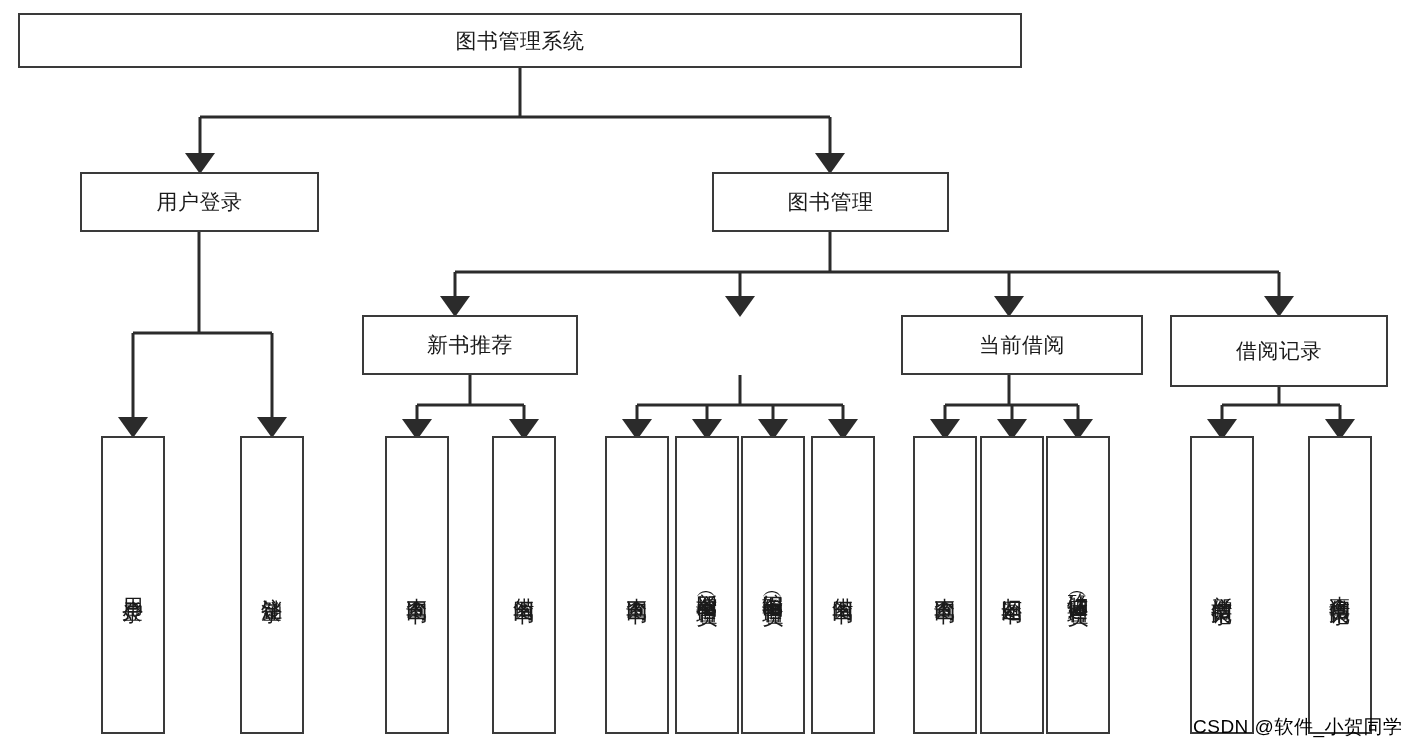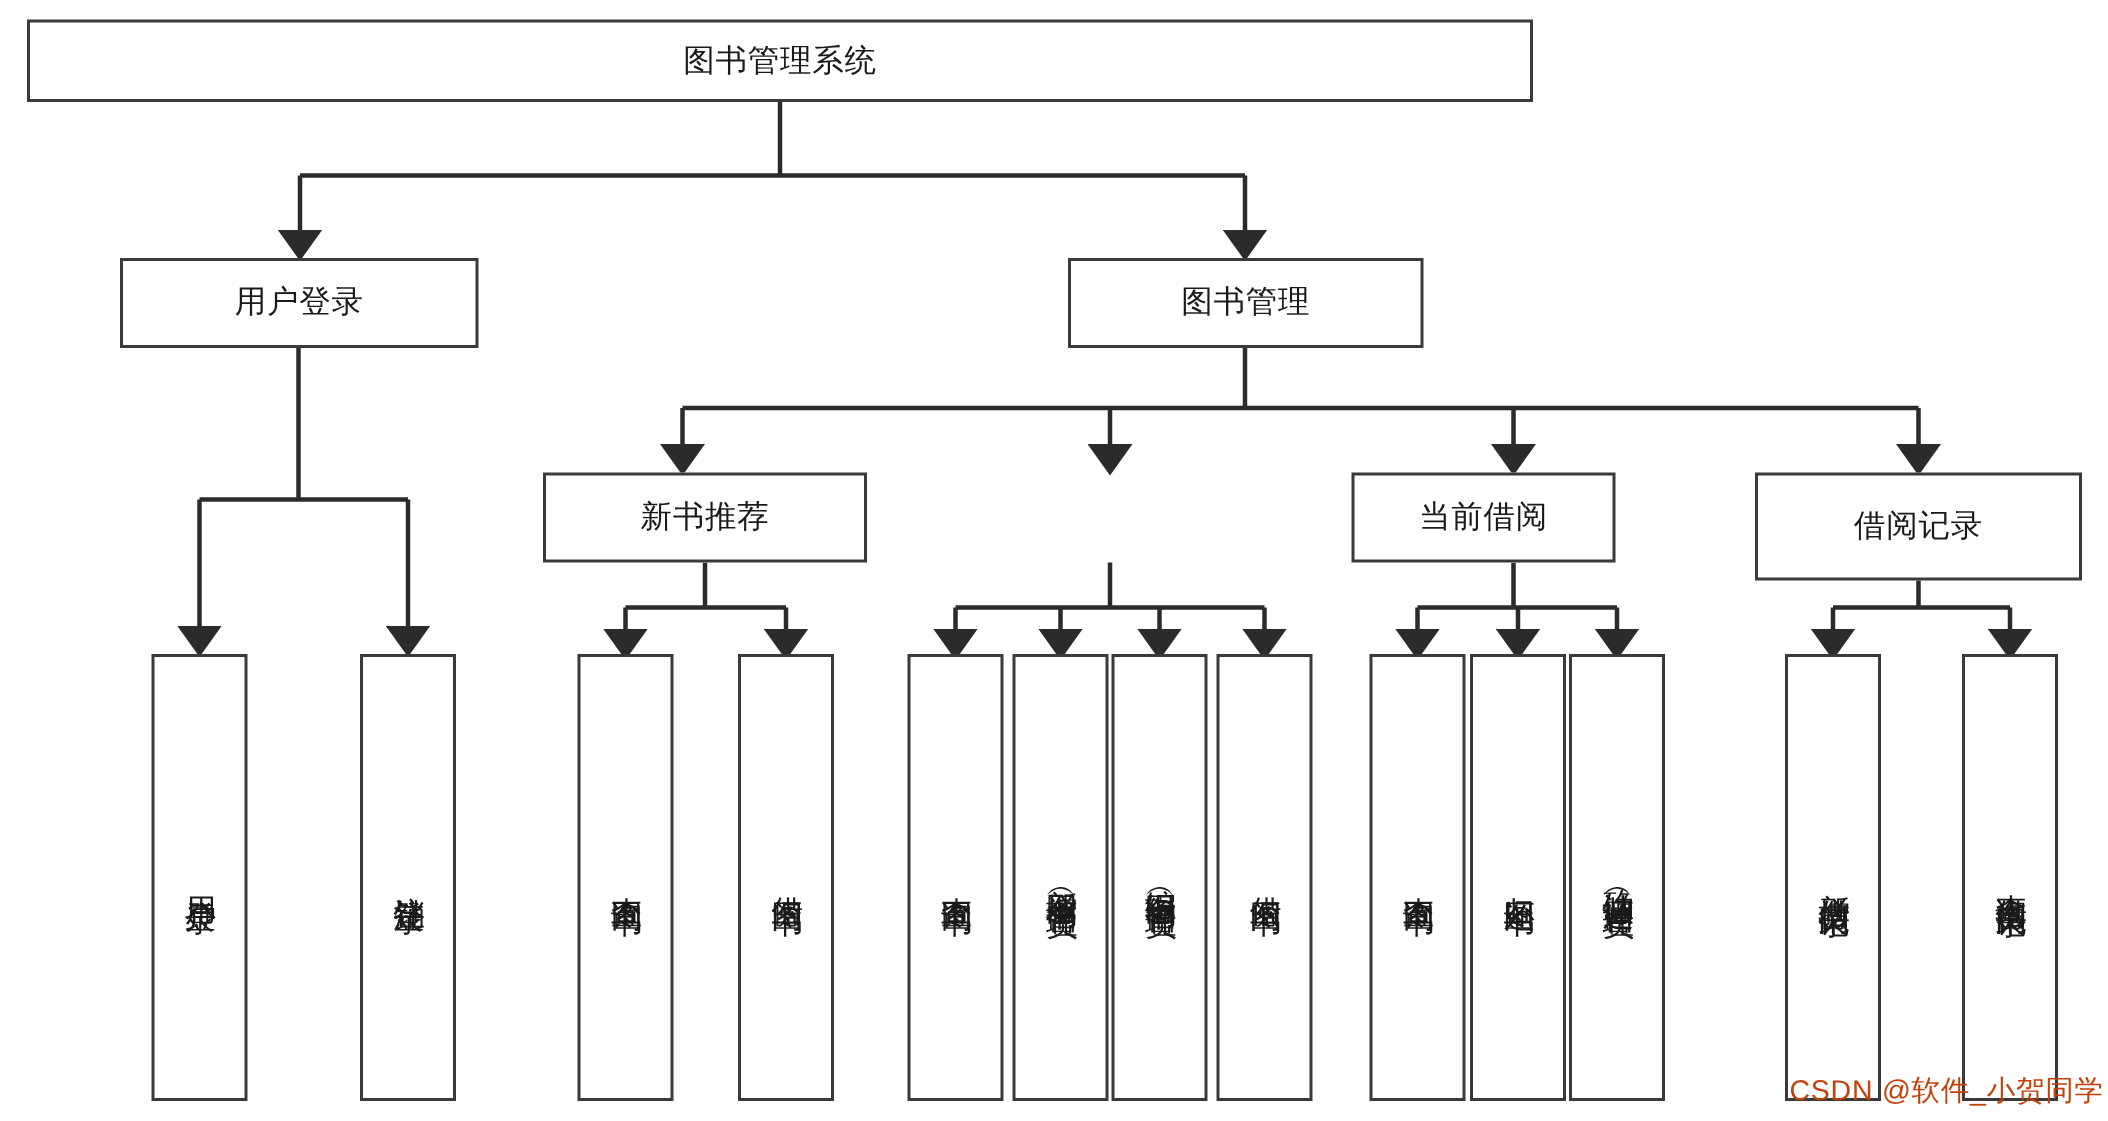"当前借阅" div.node { width: 176px -> 242px }
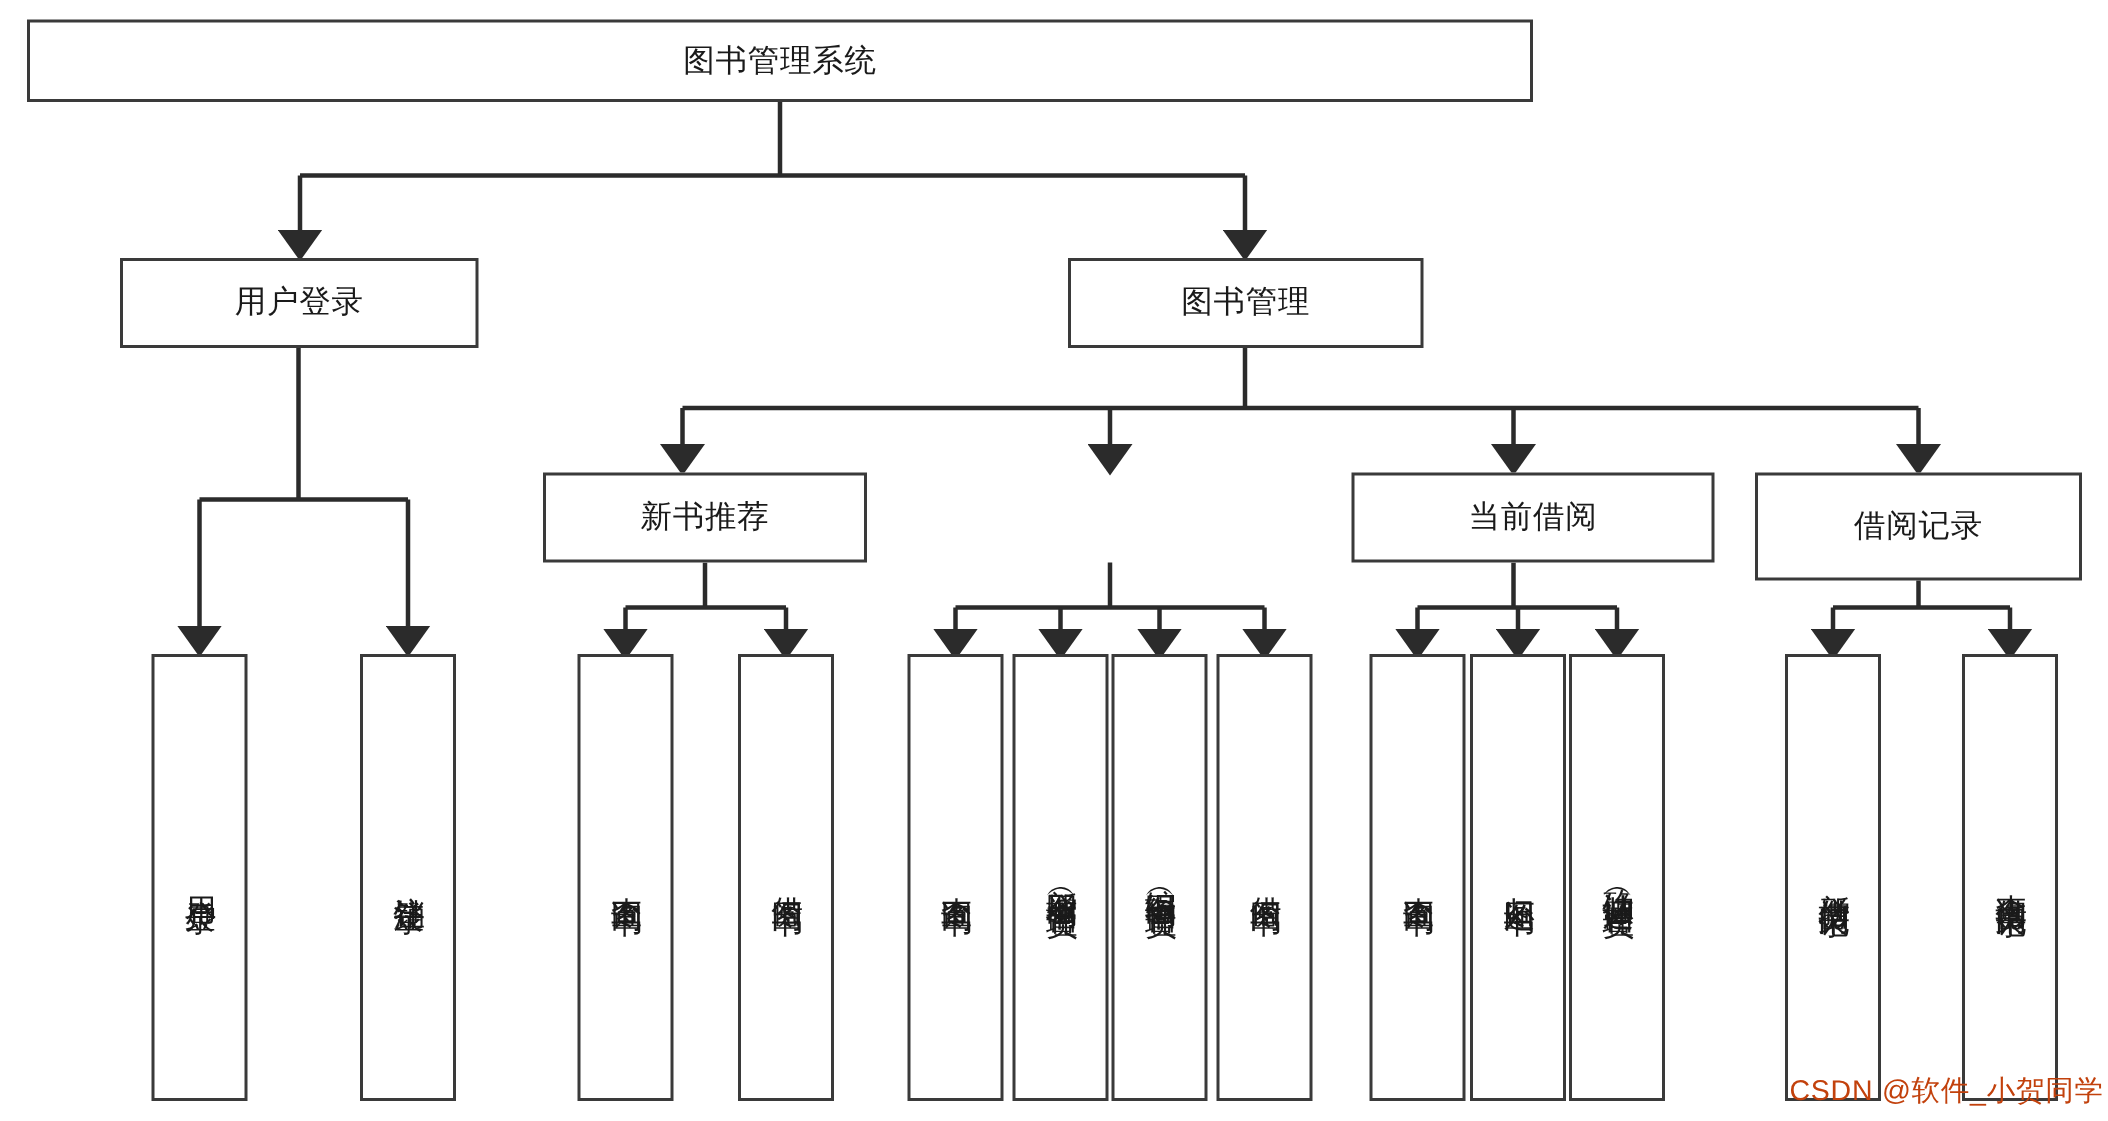"CSDN @软件_小贺同学" .watermark { color: #c2410c -> #000000 }
